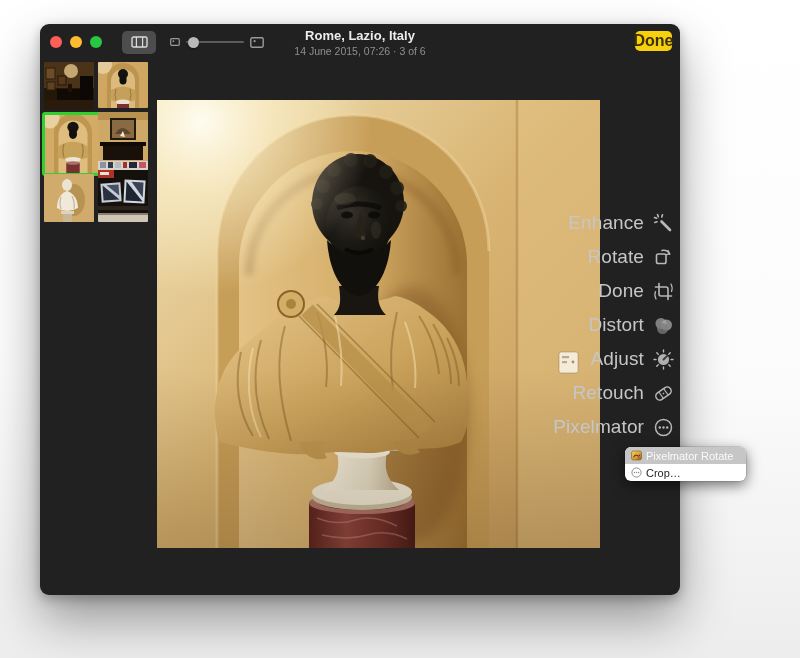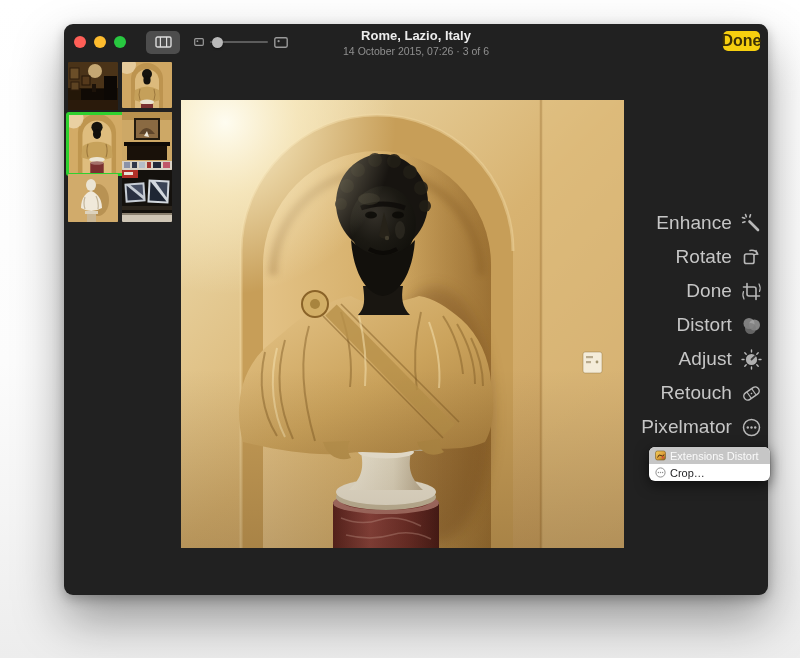"Rome, Lazio, Italy" .window { left: 64px -> 40px; width: 704px -> 640px }
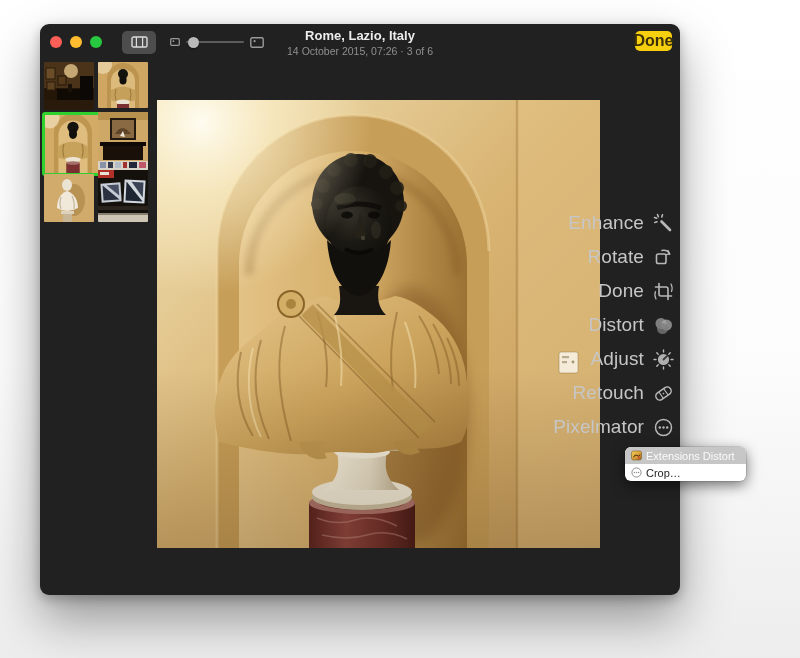"14 October 2015, 07:26 ·" div.tb-sub { text: October -> June }
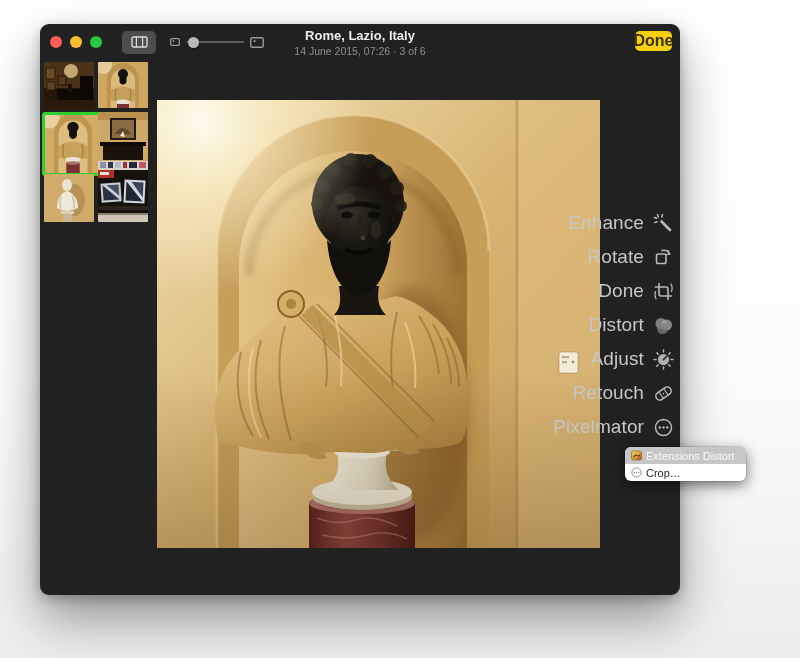"Extensions Distort" span { text: Extensions Distort -> Pixelmator Rotate }
